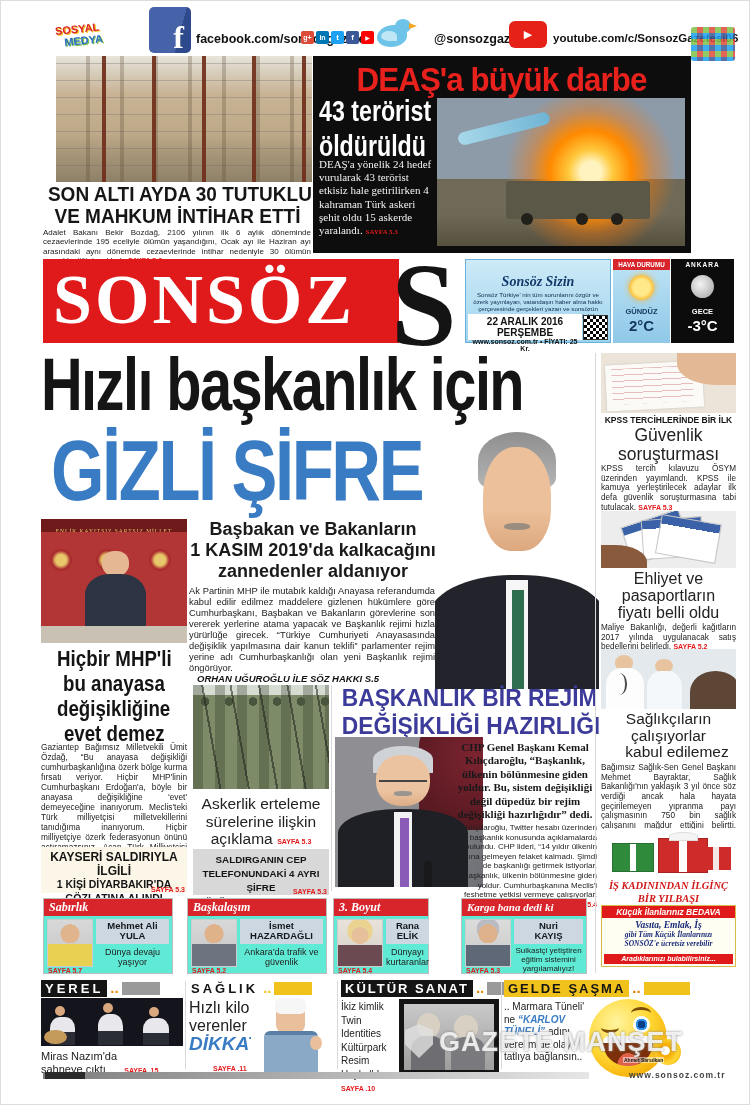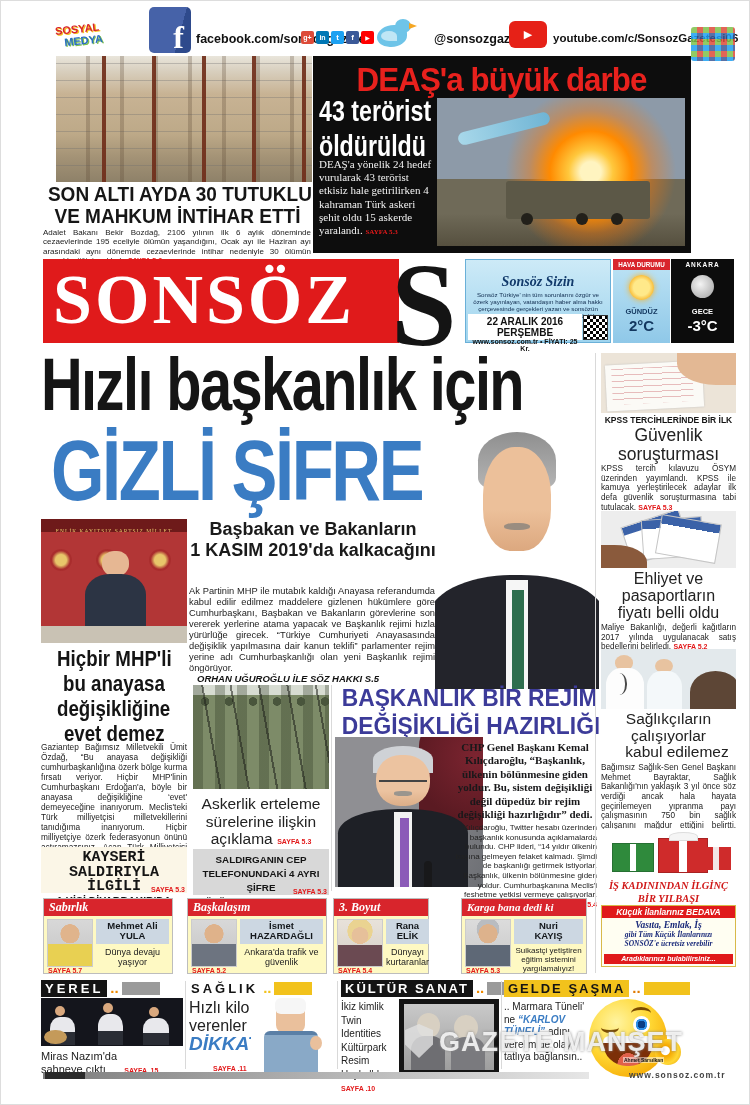"zannedenler aldanıyor" span.b { html: none -> <span>zannedenler aldanıyor</span> }
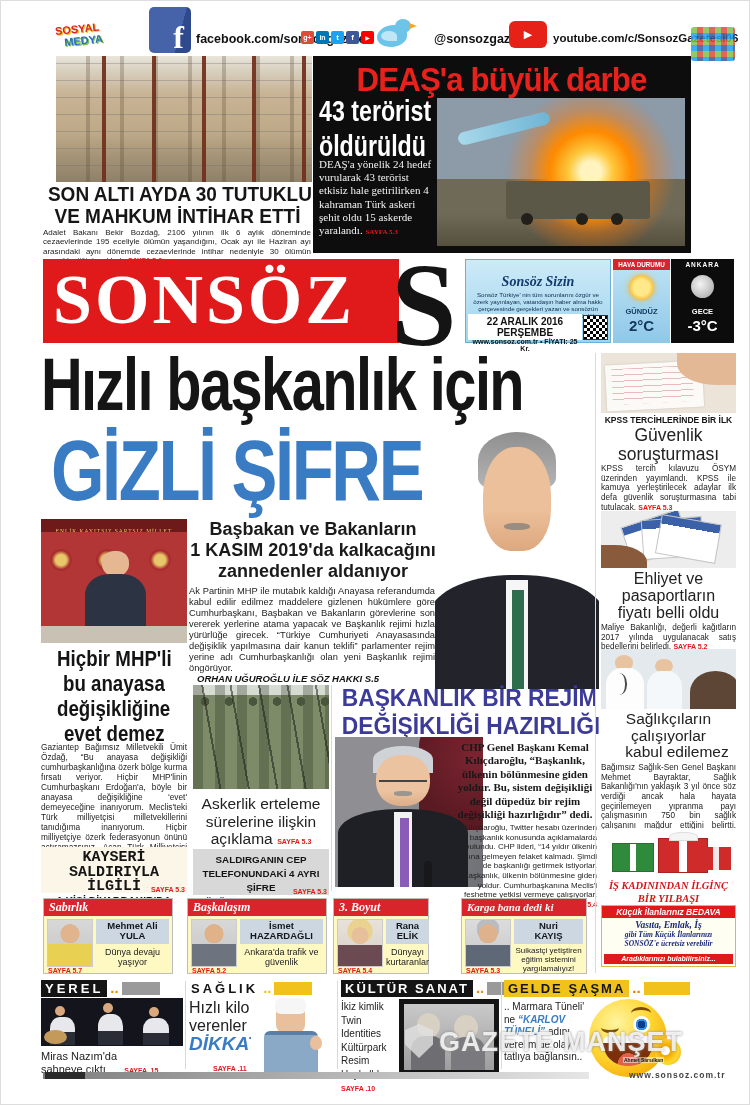"KAYSERİ SALDIRIYLA İLGİLİ" span.b { font-family: Liberation Mono, monospace -> none; font-size: 15px -> 12px }
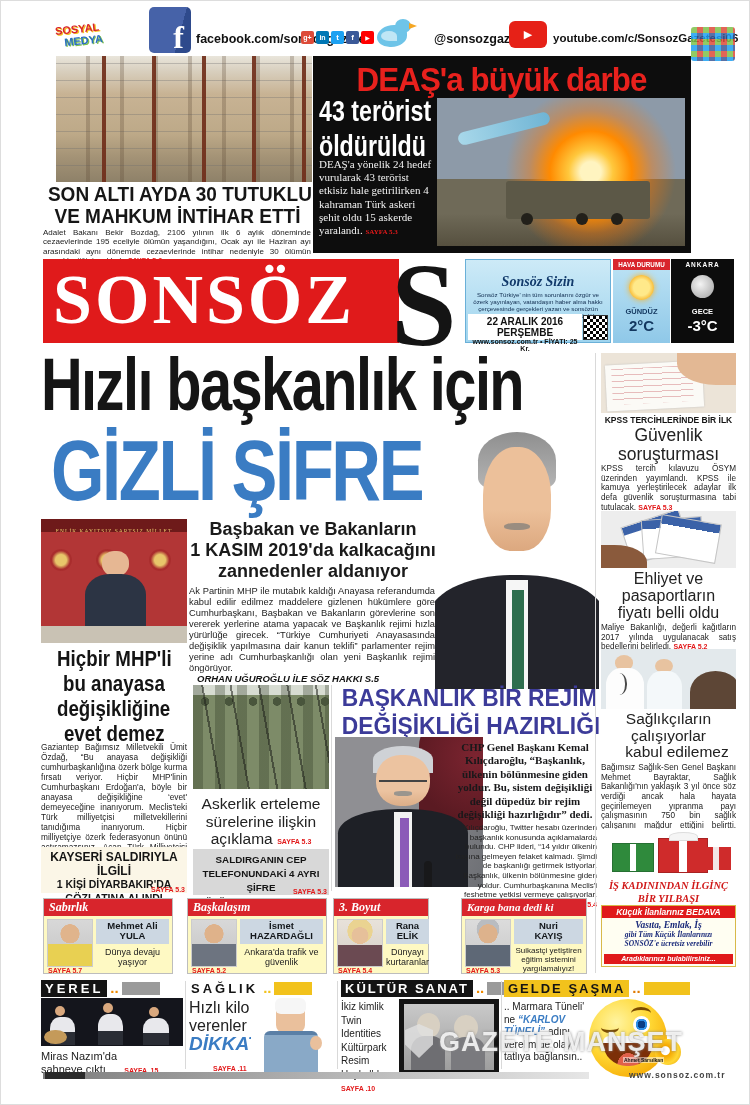"Sabırlık" .colbox { background: #fef9c3 -> #5eead4 }
